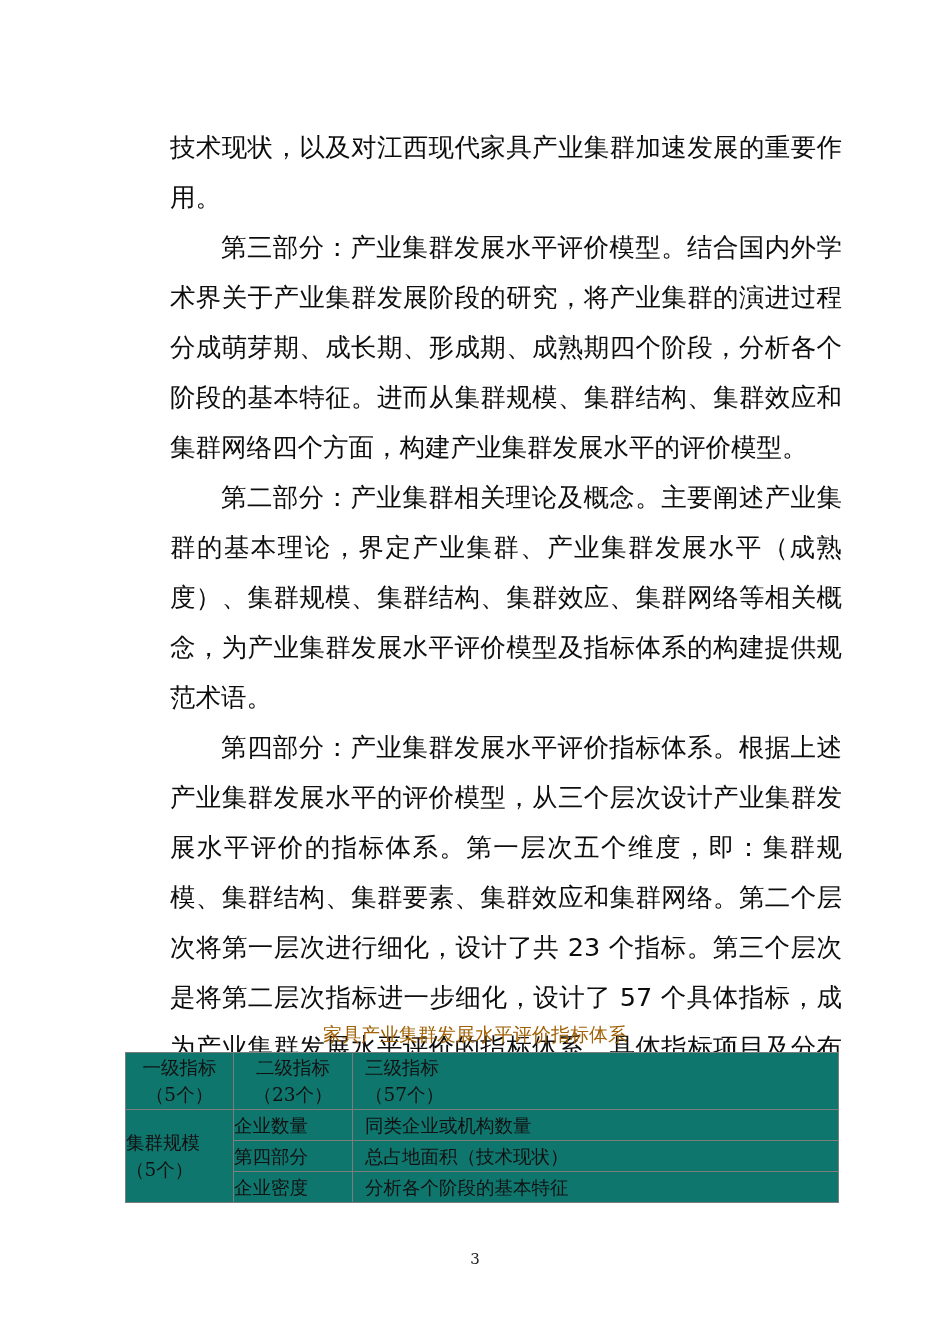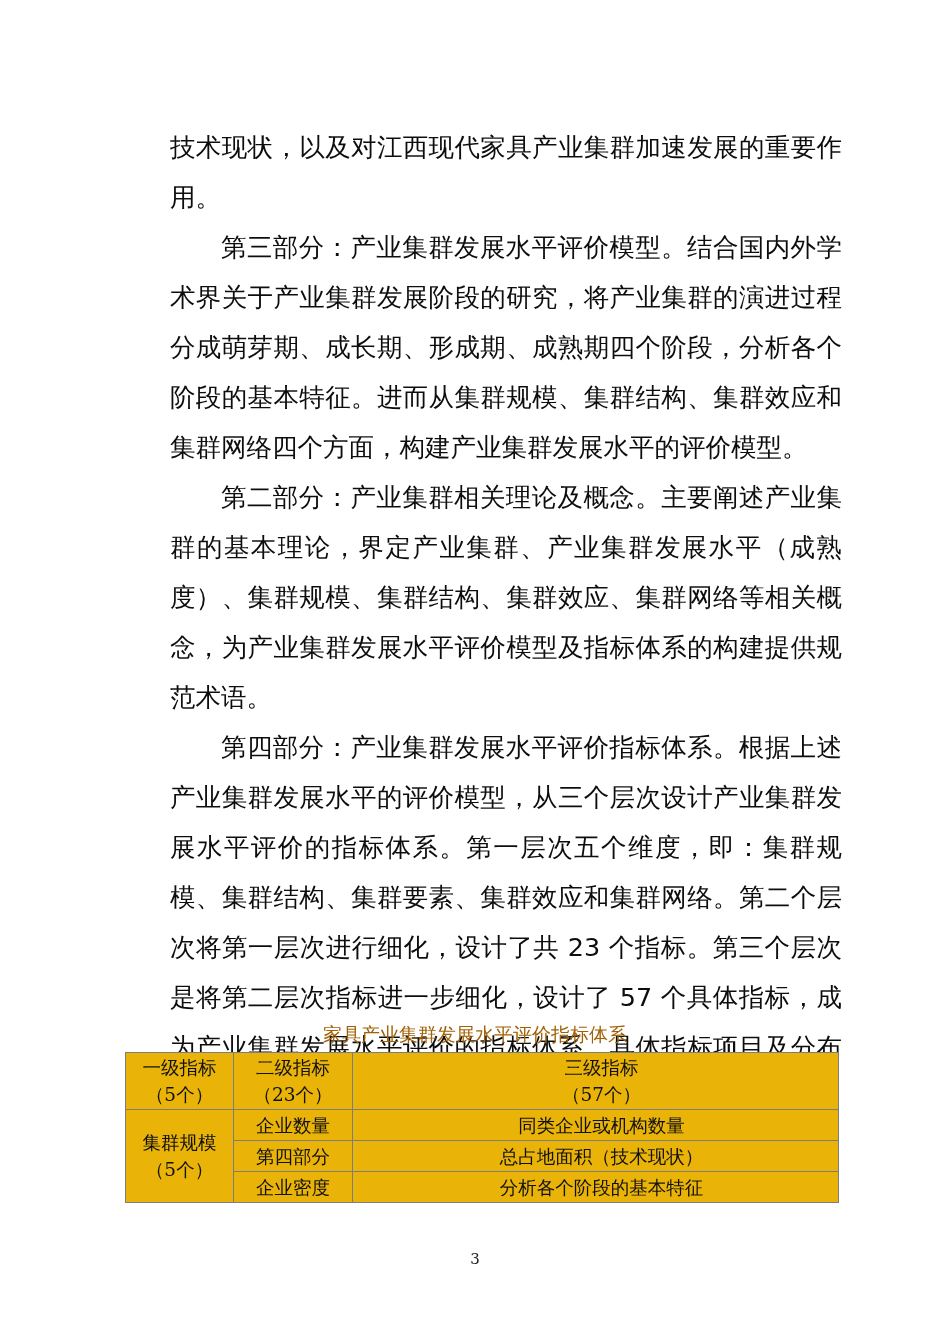"一级指标" table.matrix td { background: #eab308 -> #0f766e }
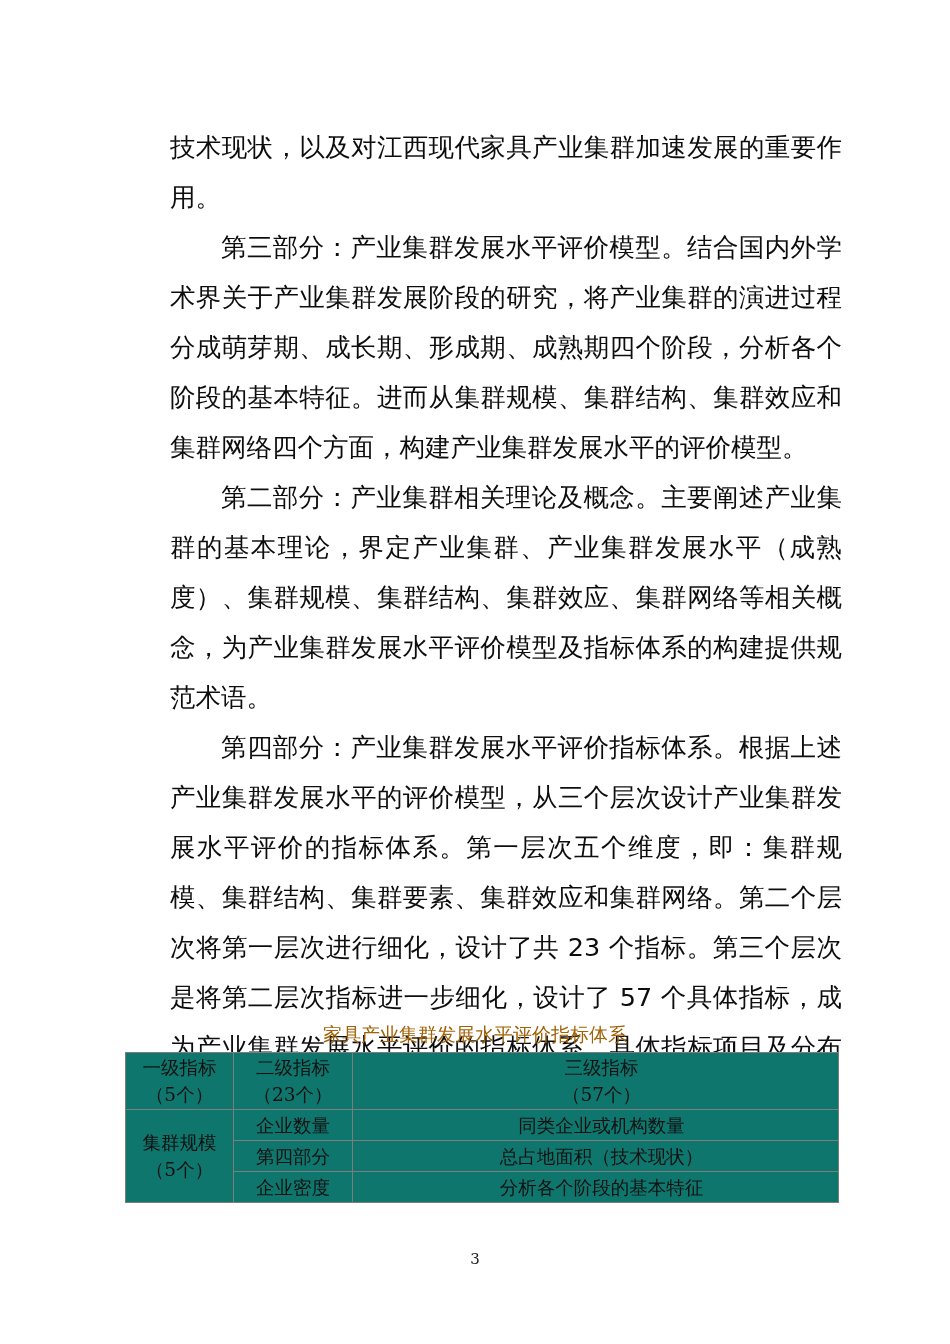"三级指标" td.span-cell { text-align: center -> left }
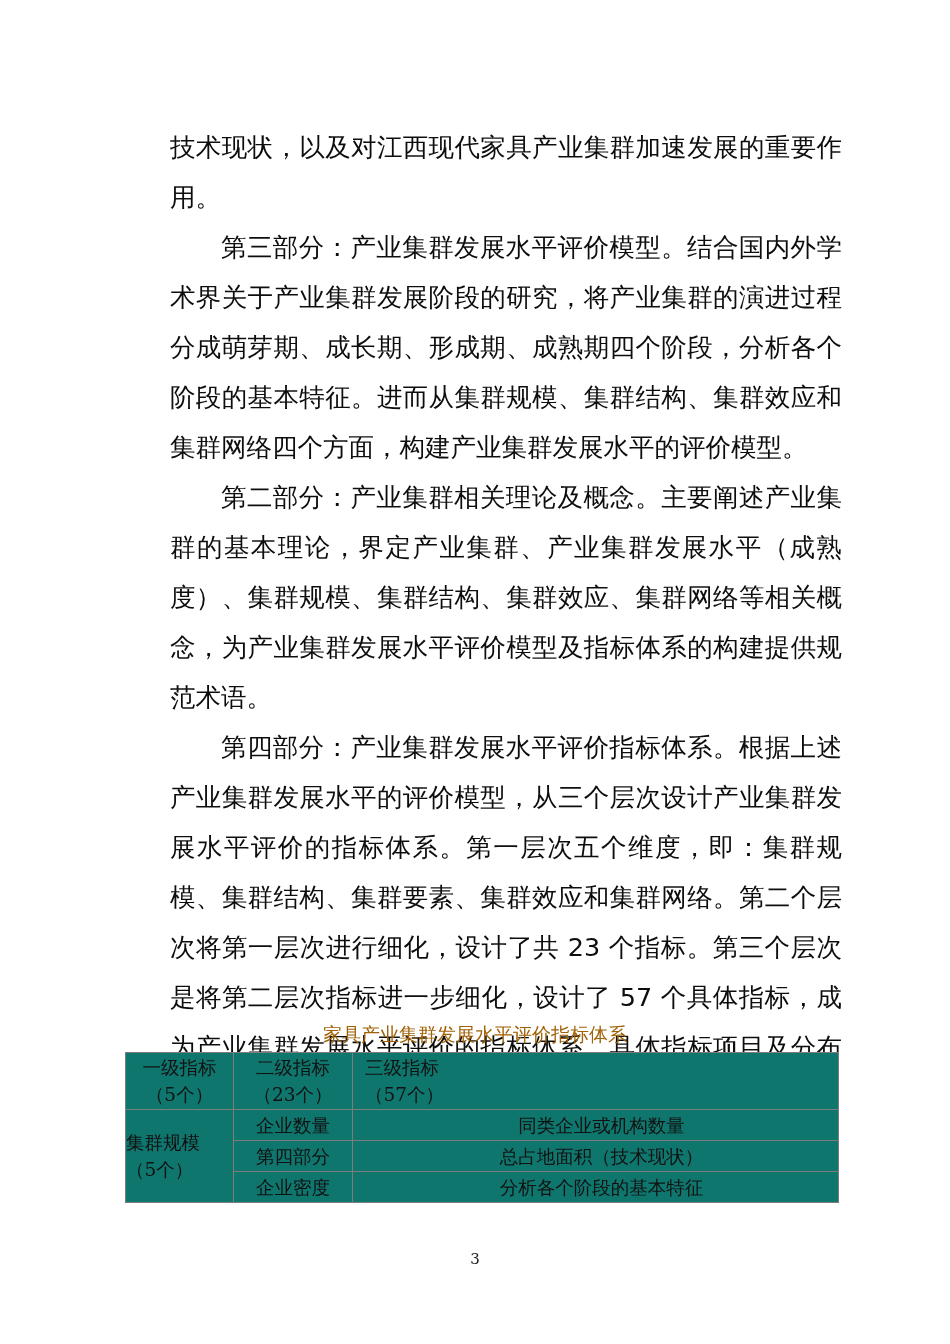"企业数量" .c2 { text-align: center -> left }
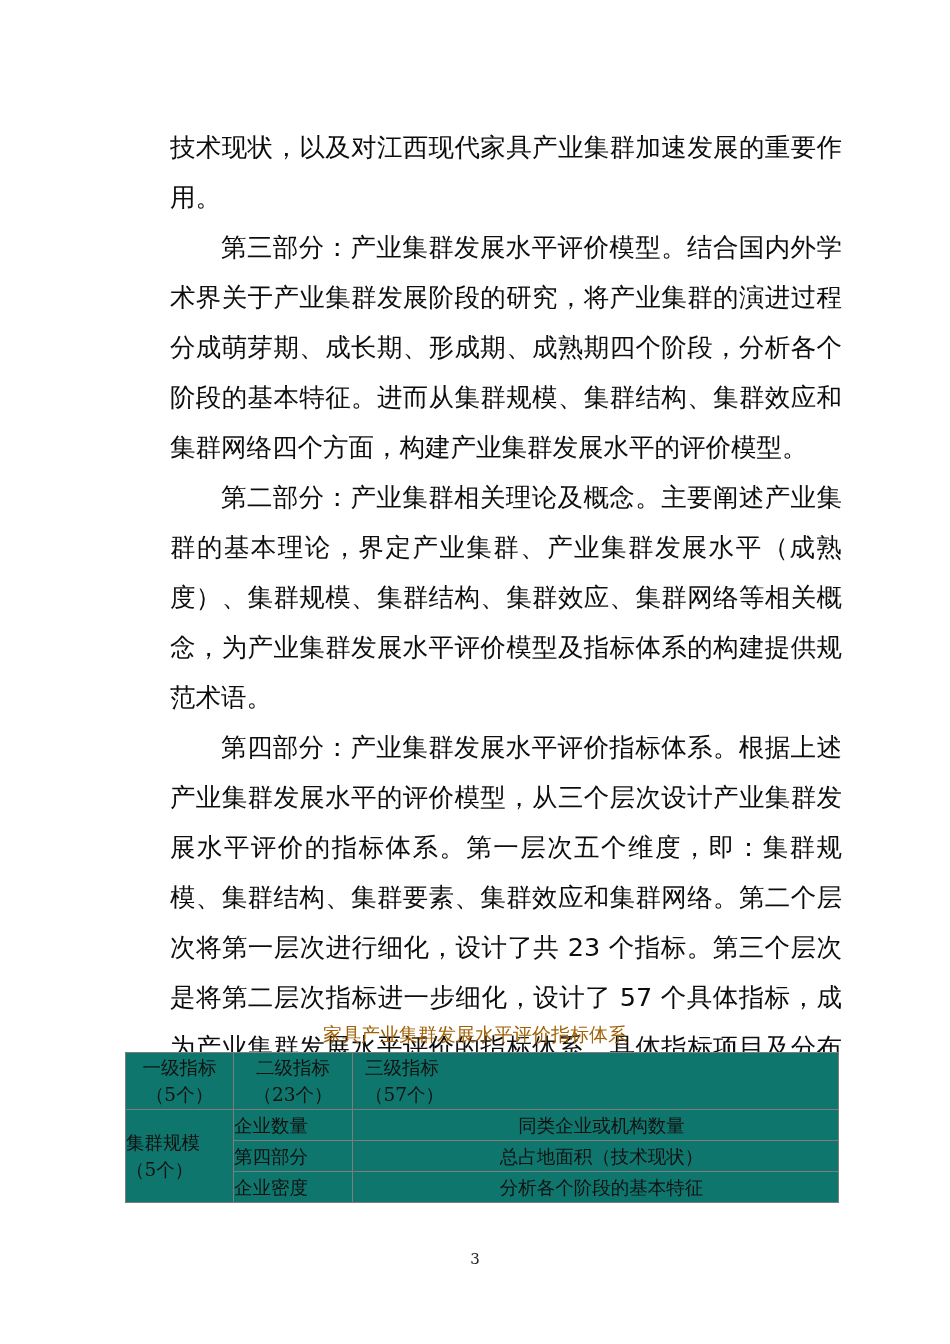"同类企业或机构数量" .c3 { text-align: center -> left }
